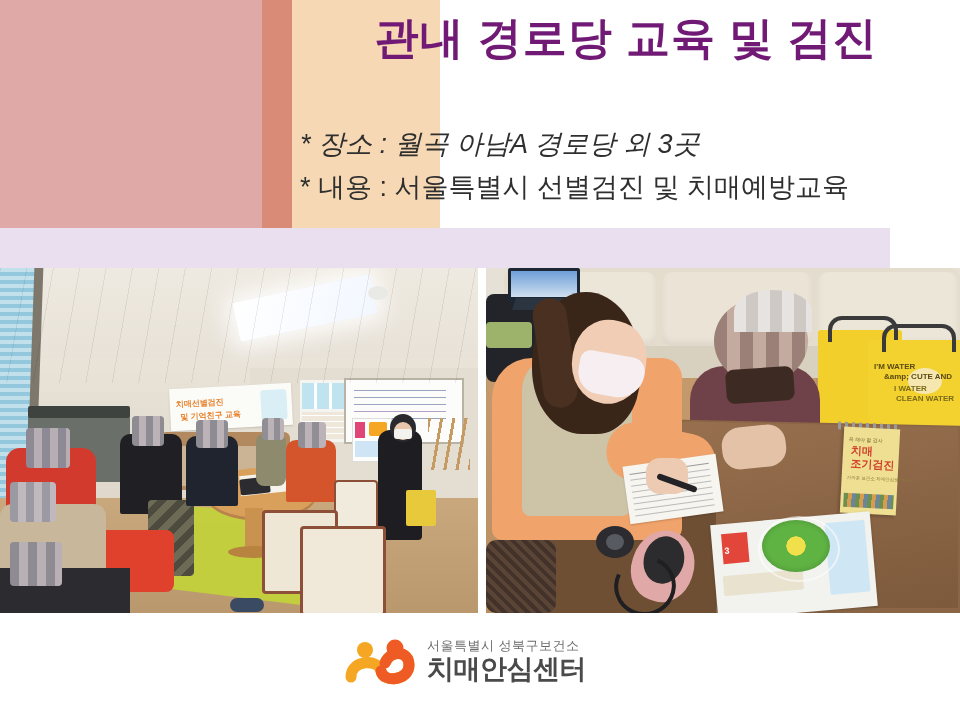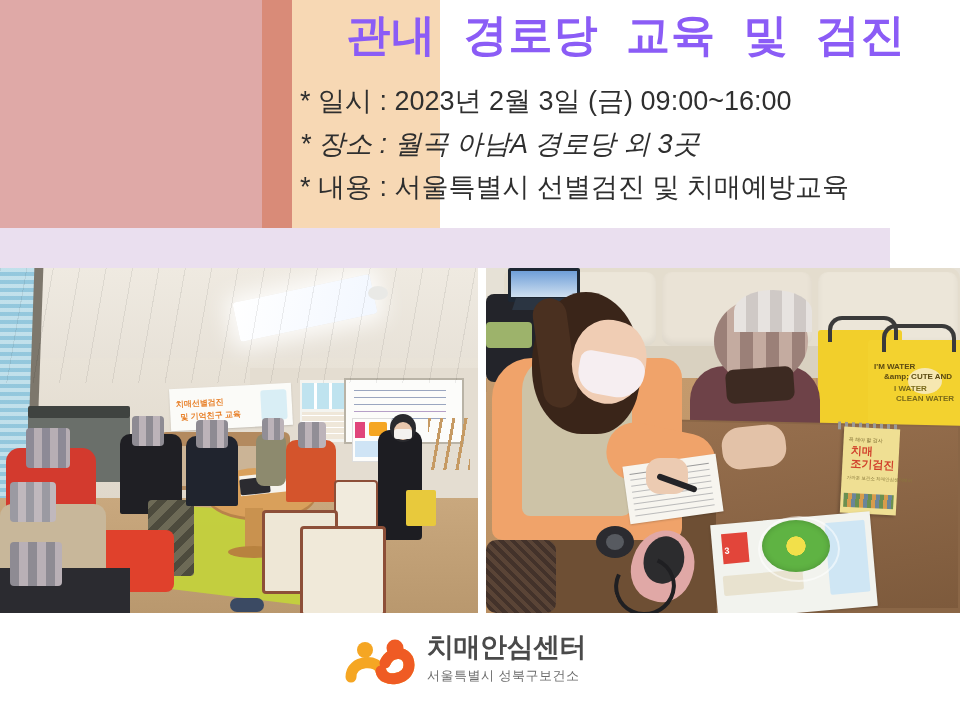"관내 경로당 교육 및 검진" #title { color: #8b5cf6 -> #701a75; font-family: Liberation Mono, monospace -> none }
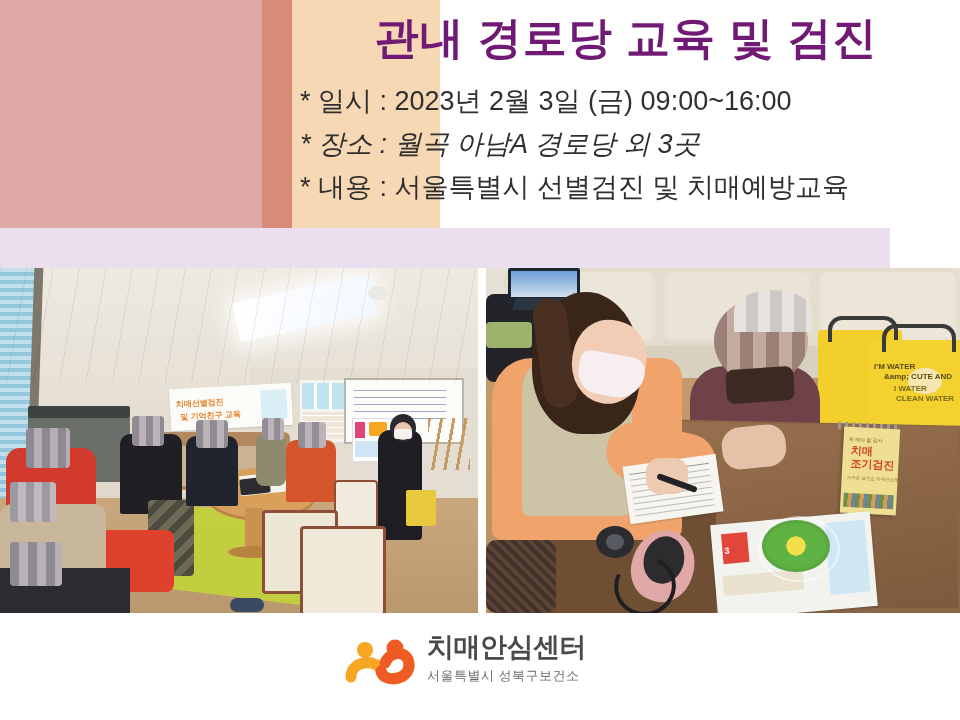"* 일시 : 2023년 2월" div.sub { html: <div>* 일시 : 2023년 2월 3일 (금) 09:00~16:00</div> -> none }
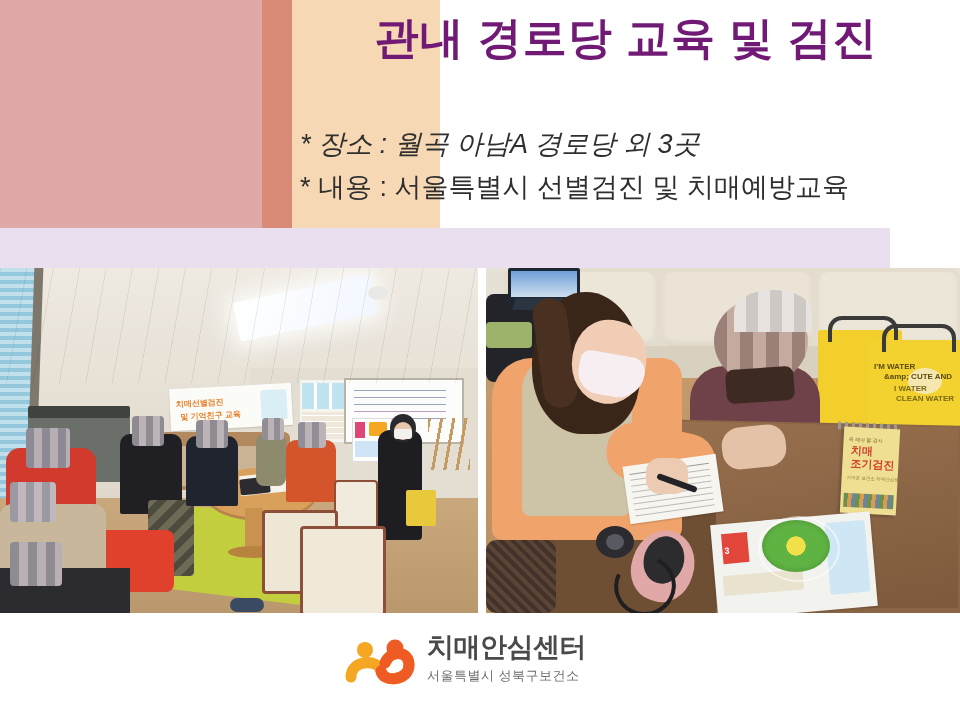"치매안심센터" div { order: before "서울특별시 성북구보건소" -> after "서울특별시 성북구보건소" }
